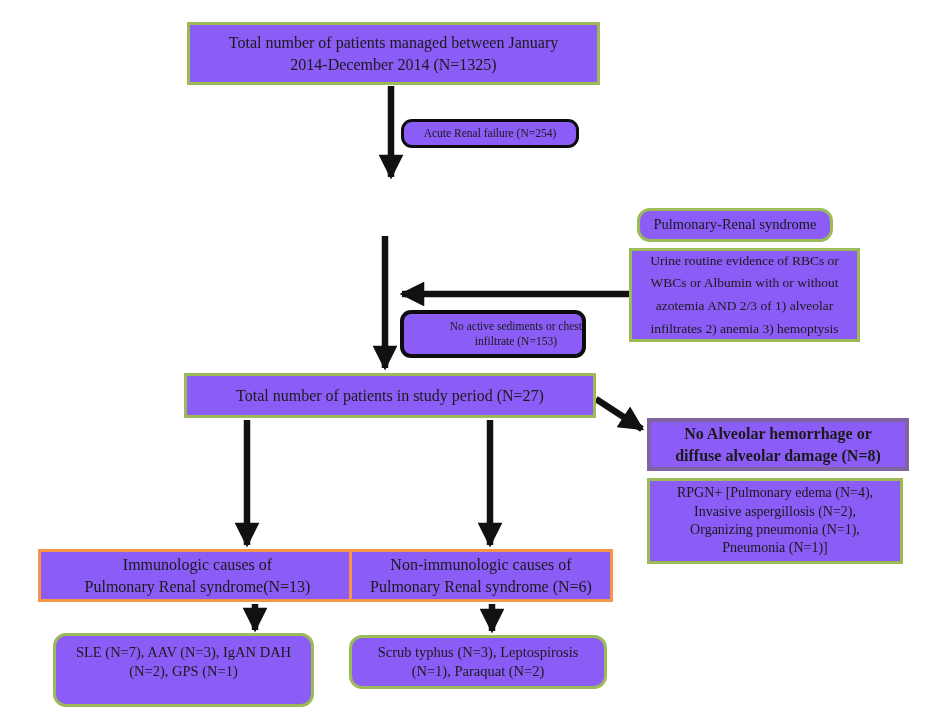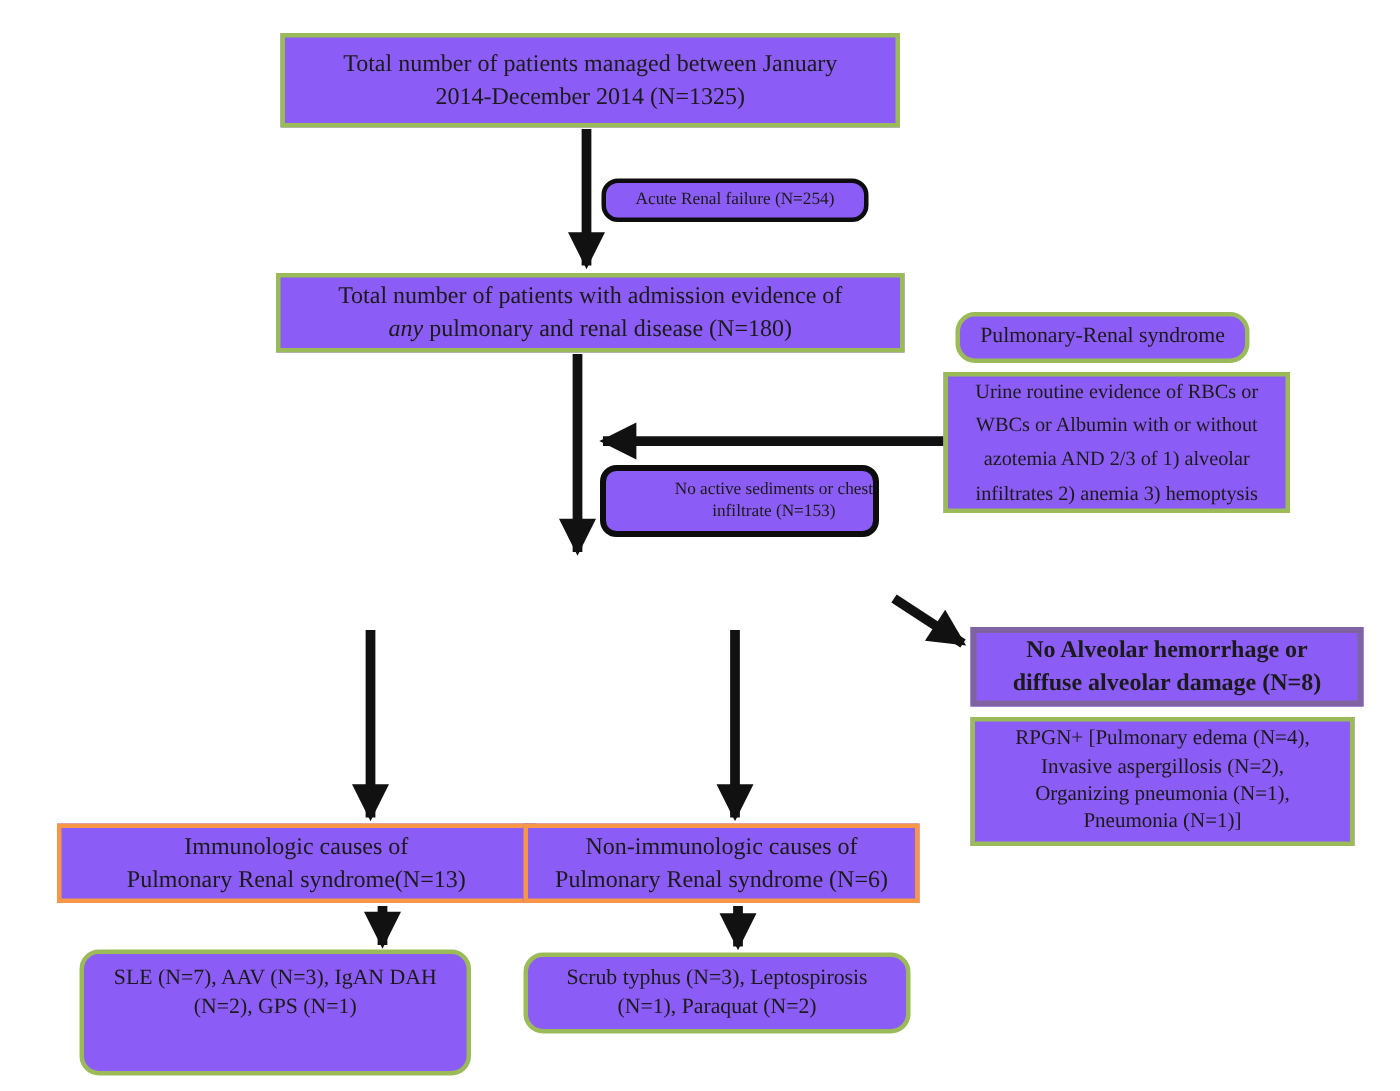"Total number of patients with" div.box { html: <div> <span><span>Total number of patients with admission evidence of </span><span>any</span><span> pulmonary and renal disease (N=180)</span></span> </div> -> none }
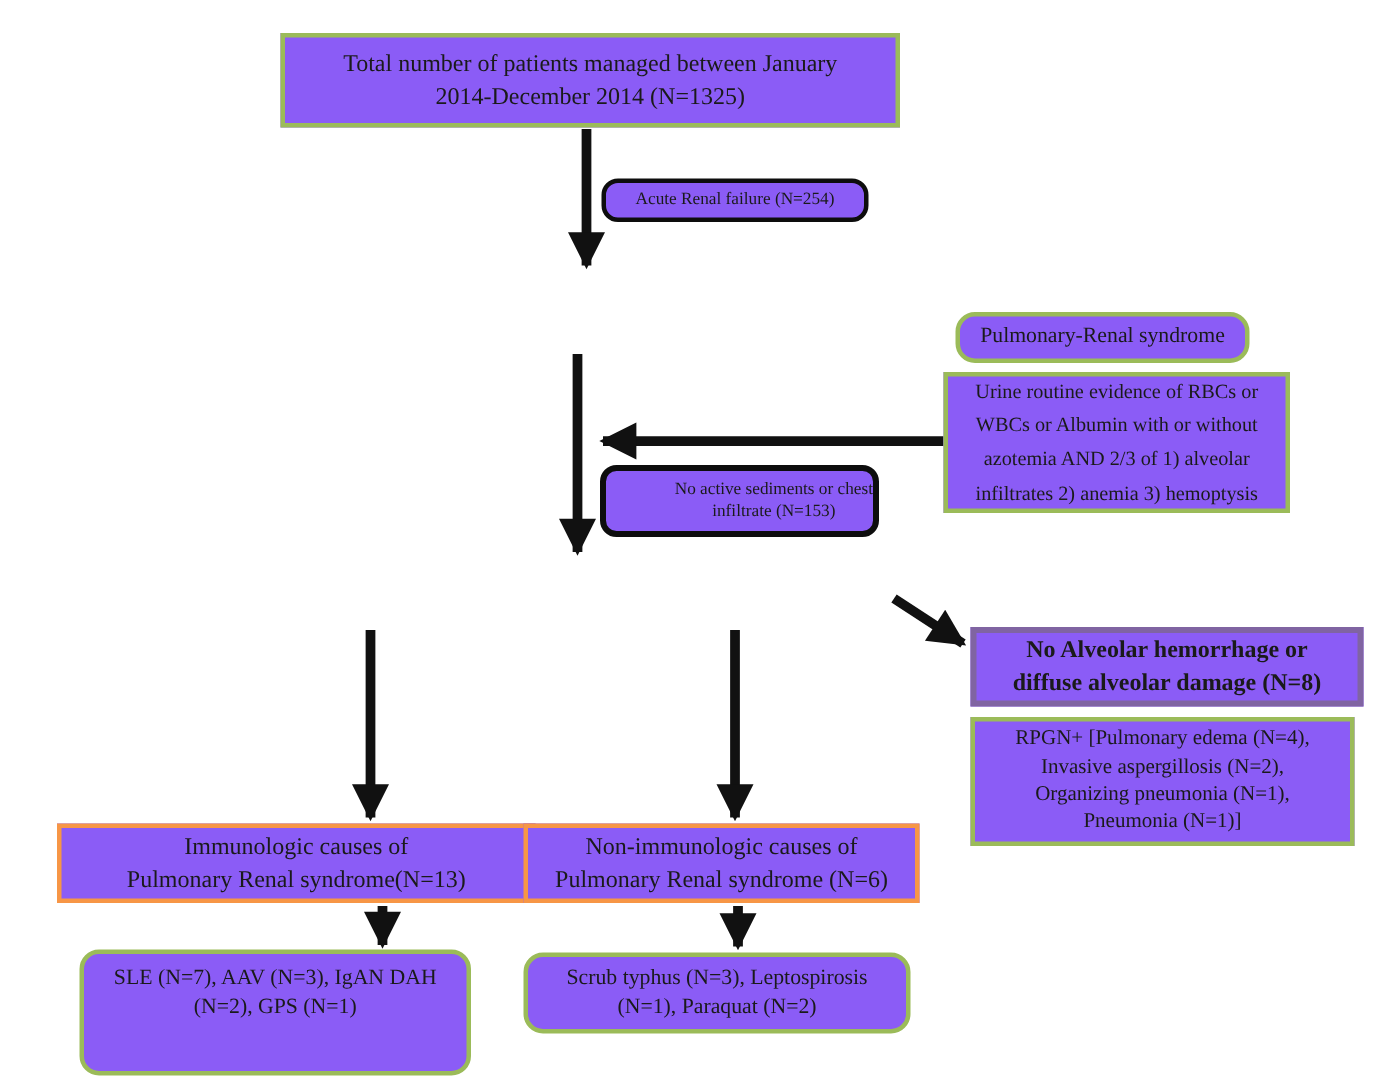"Total number of patients in" div.box { html: none -> <div> <span>Total number of patients in study period (N=27)</span> </div> }
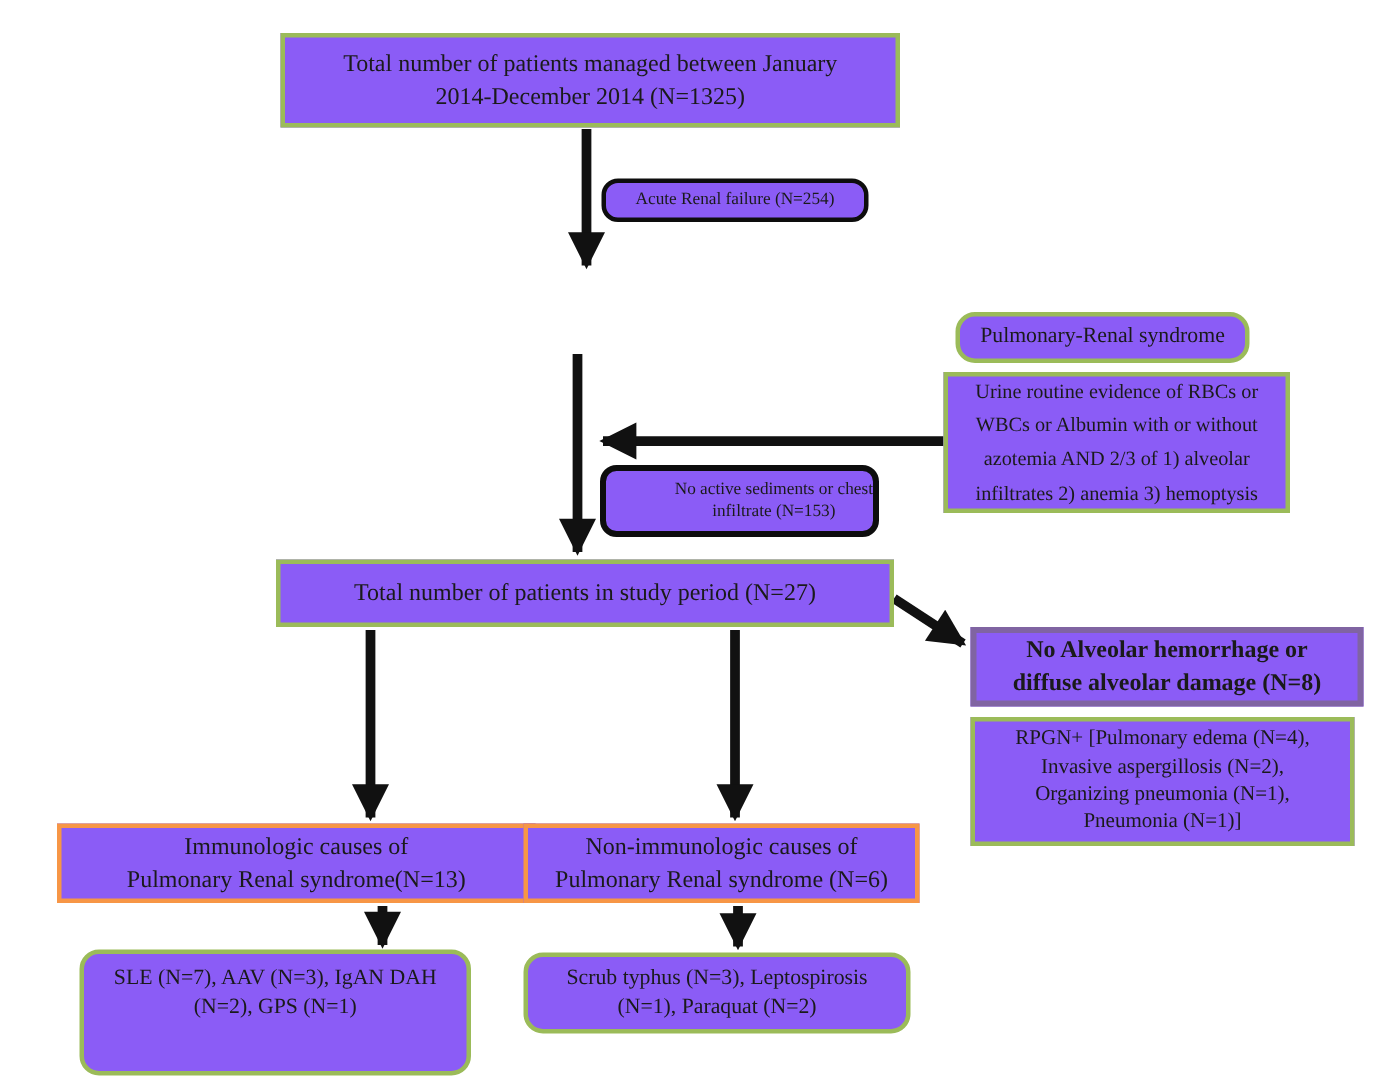"SLE (N=7), AAV (N=3), IgAN" div.box { height: 84px -> 74px }
